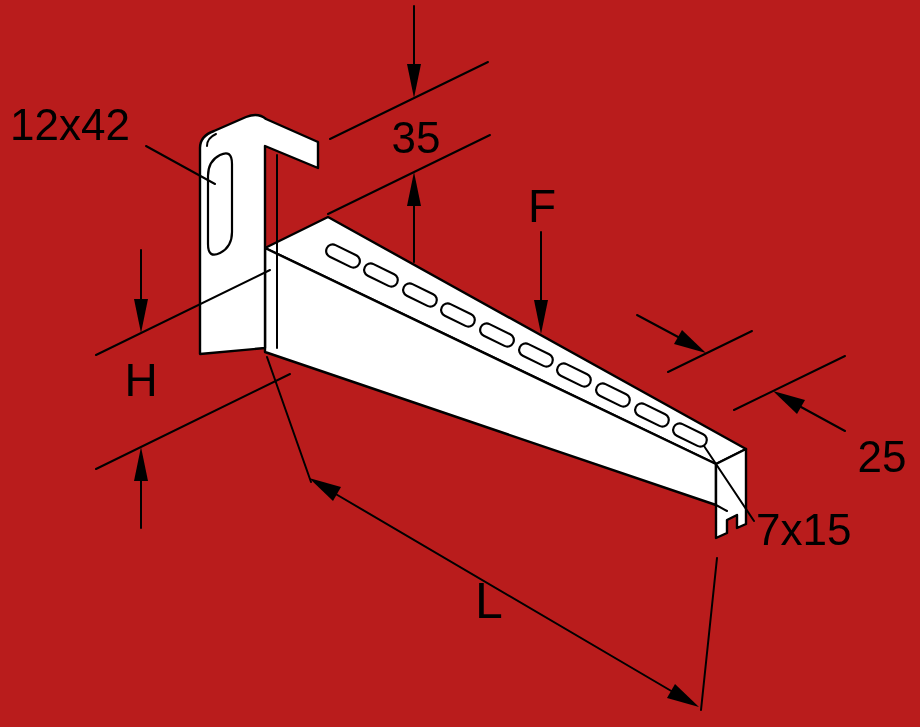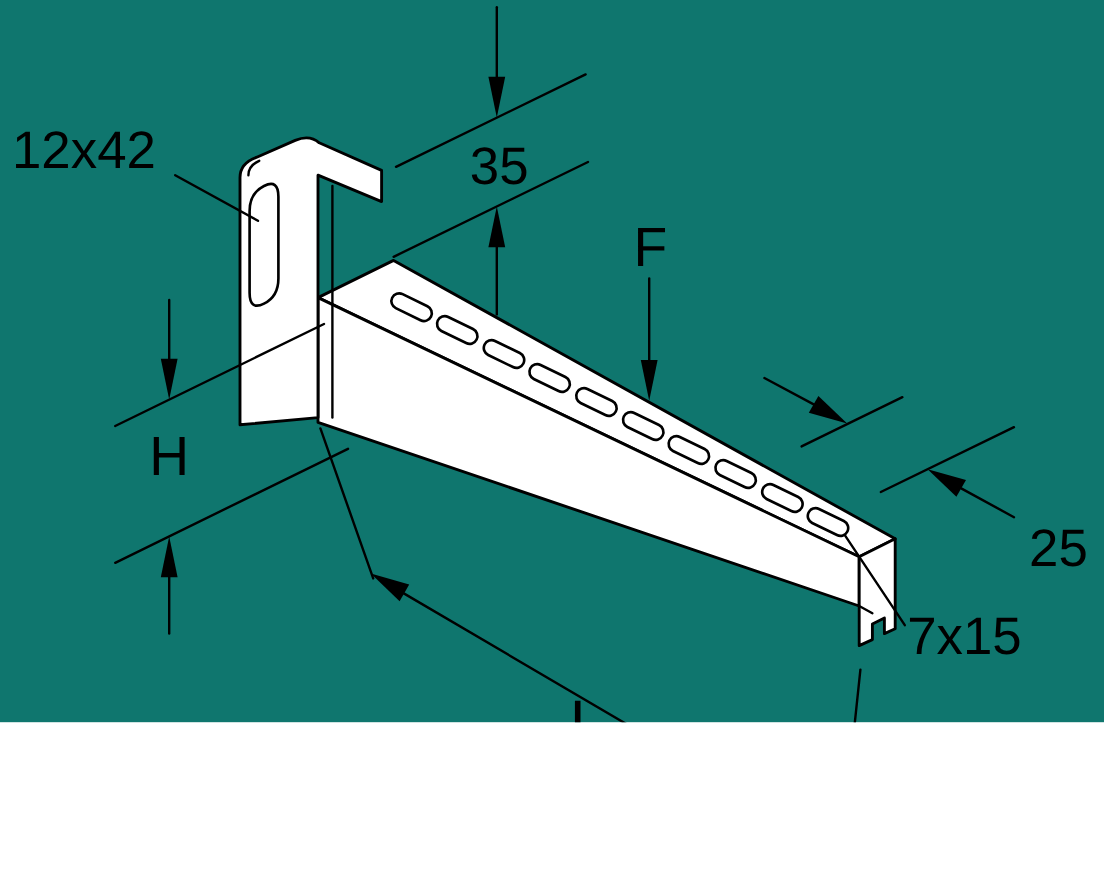"12x42" .stage { background: #0f766e -> #b91c1c; height: 602px -> 727px }
